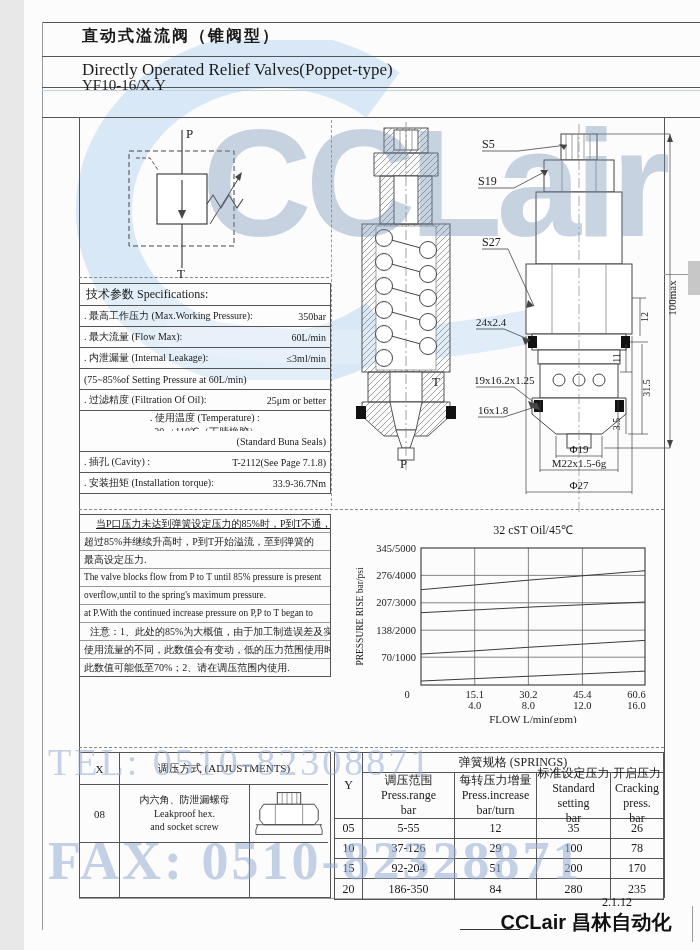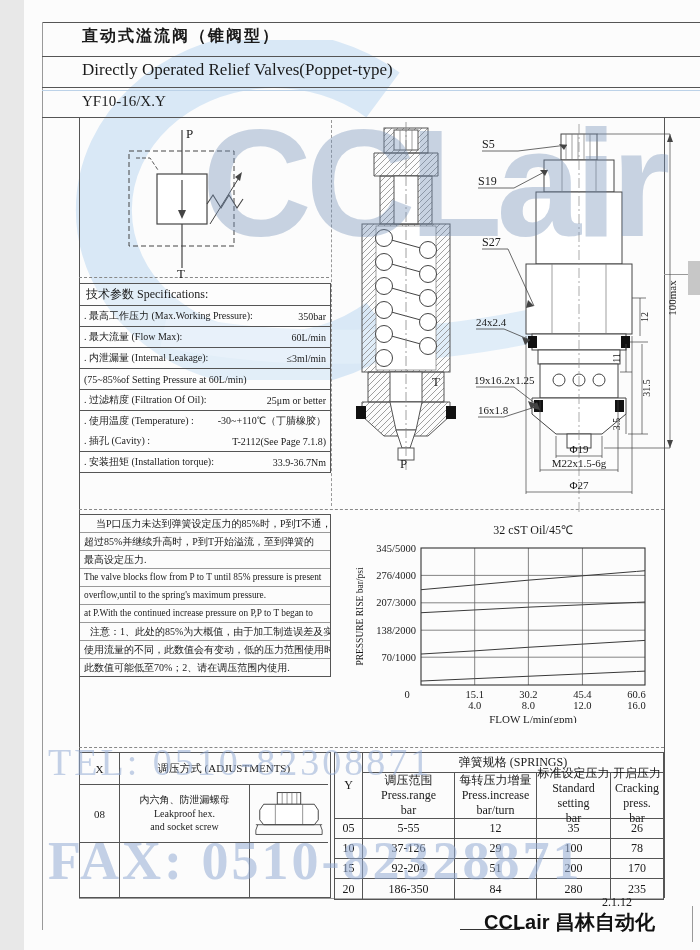"YF10-16/X.Y" .model { top: 93px -> 77px }
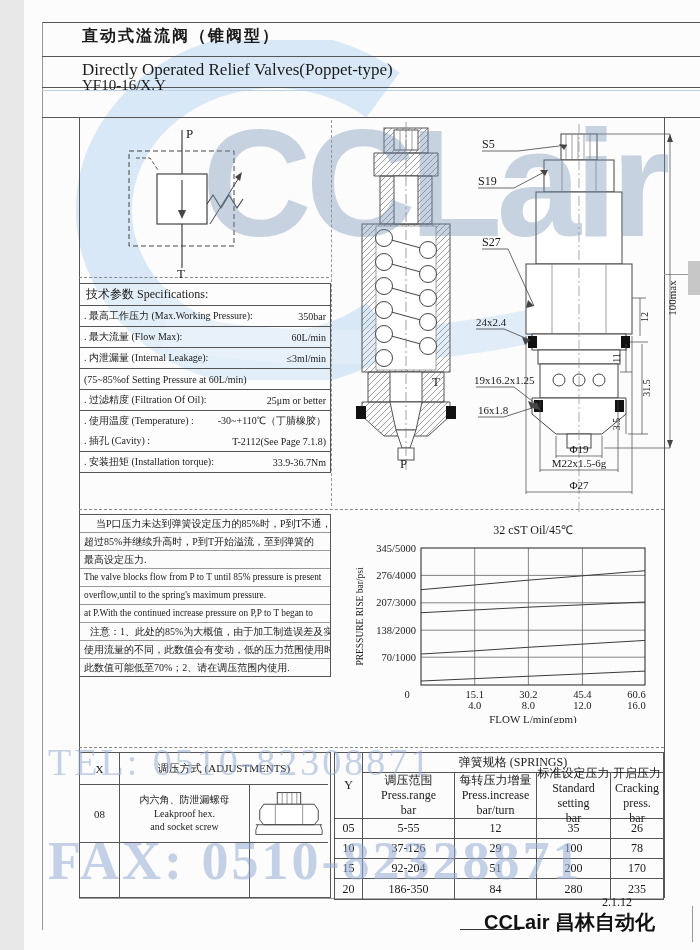". 使用温度 (Temperature) :" .sp-row.noB { flex-direction: none -> column }
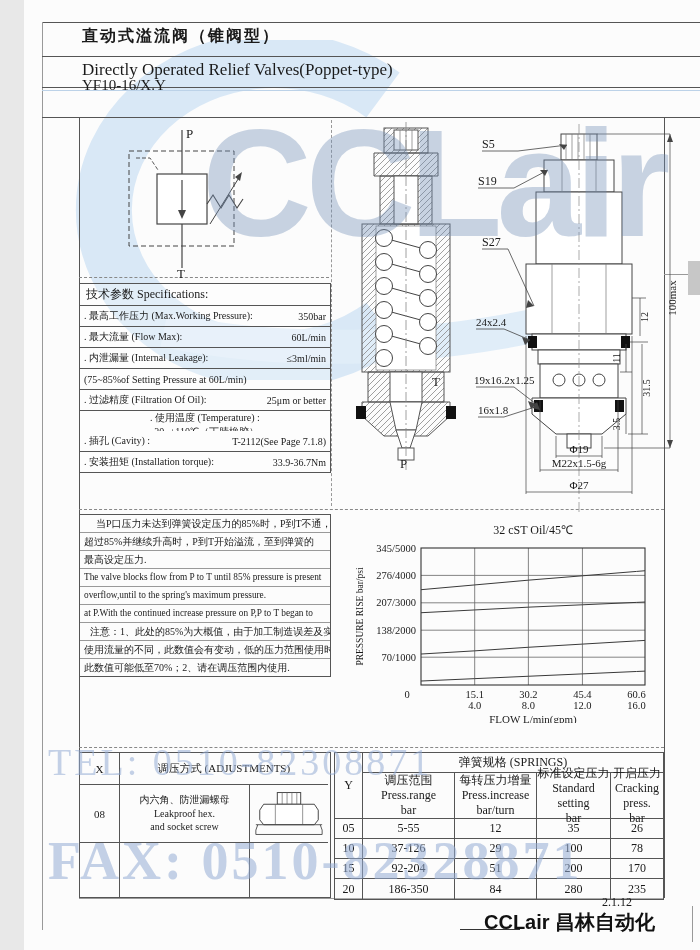"(Standard Buna Seals)" div.sp-row { html: none -> <div> <span></span> <span>(Standard Buna Seals)</span> </div> }
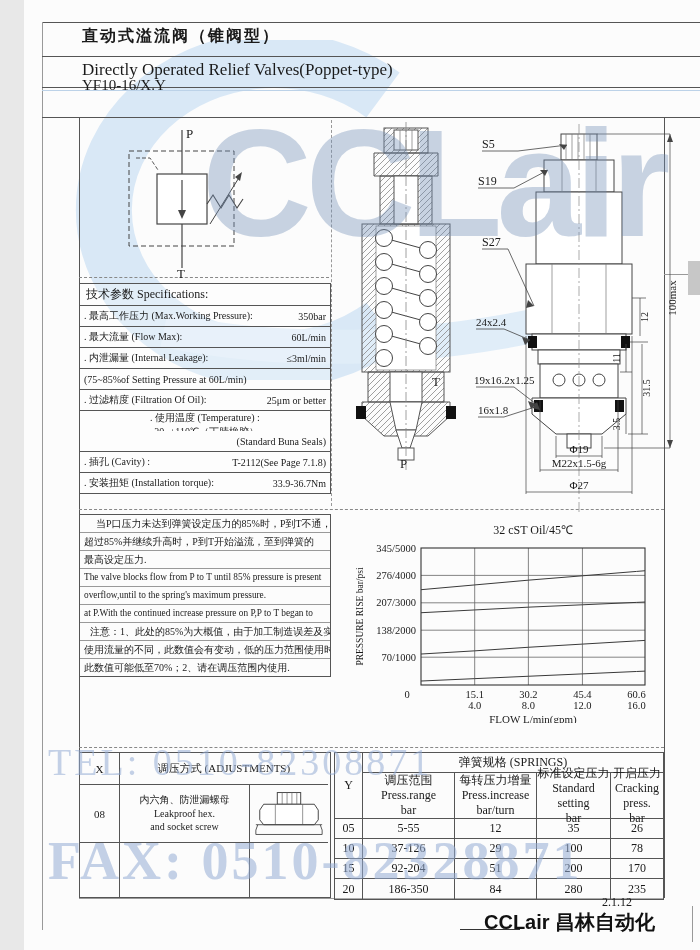"当P口压力未达到弹簧设定压力的85%时，P到T不通，" div.d-line { text-decoration: none -> underline }
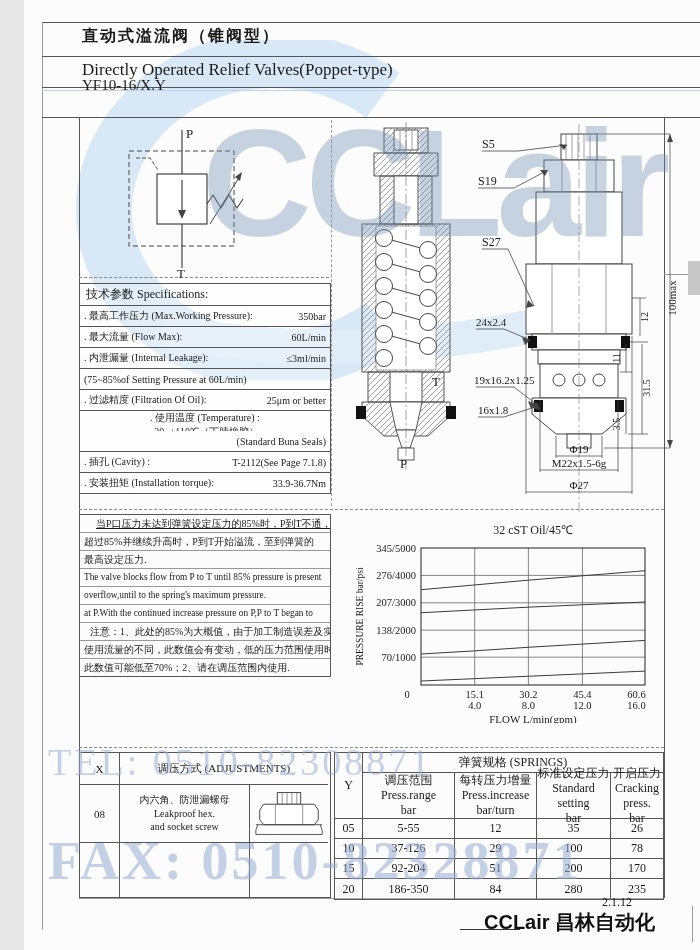"CCLair 昌林自动化" .footer-brand { text-align: left -> center }
